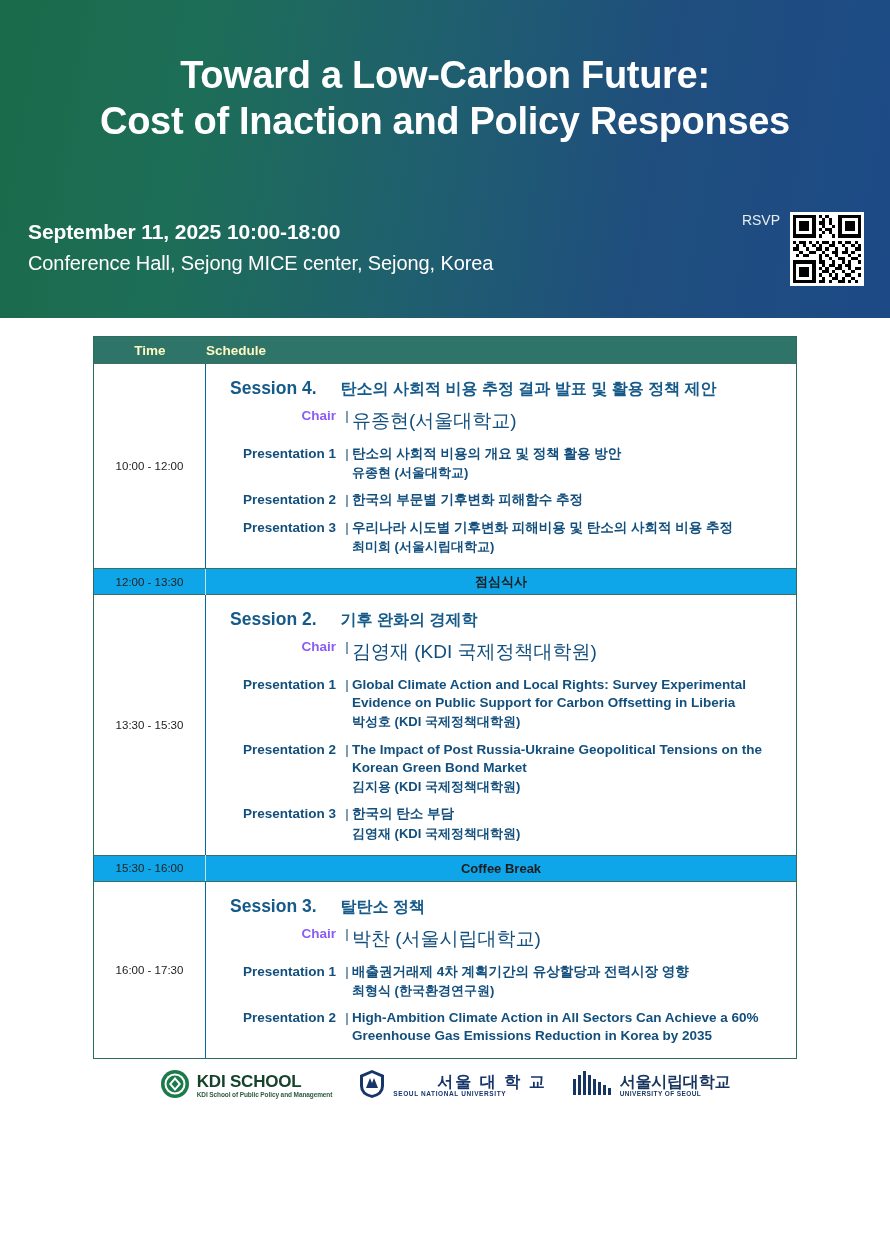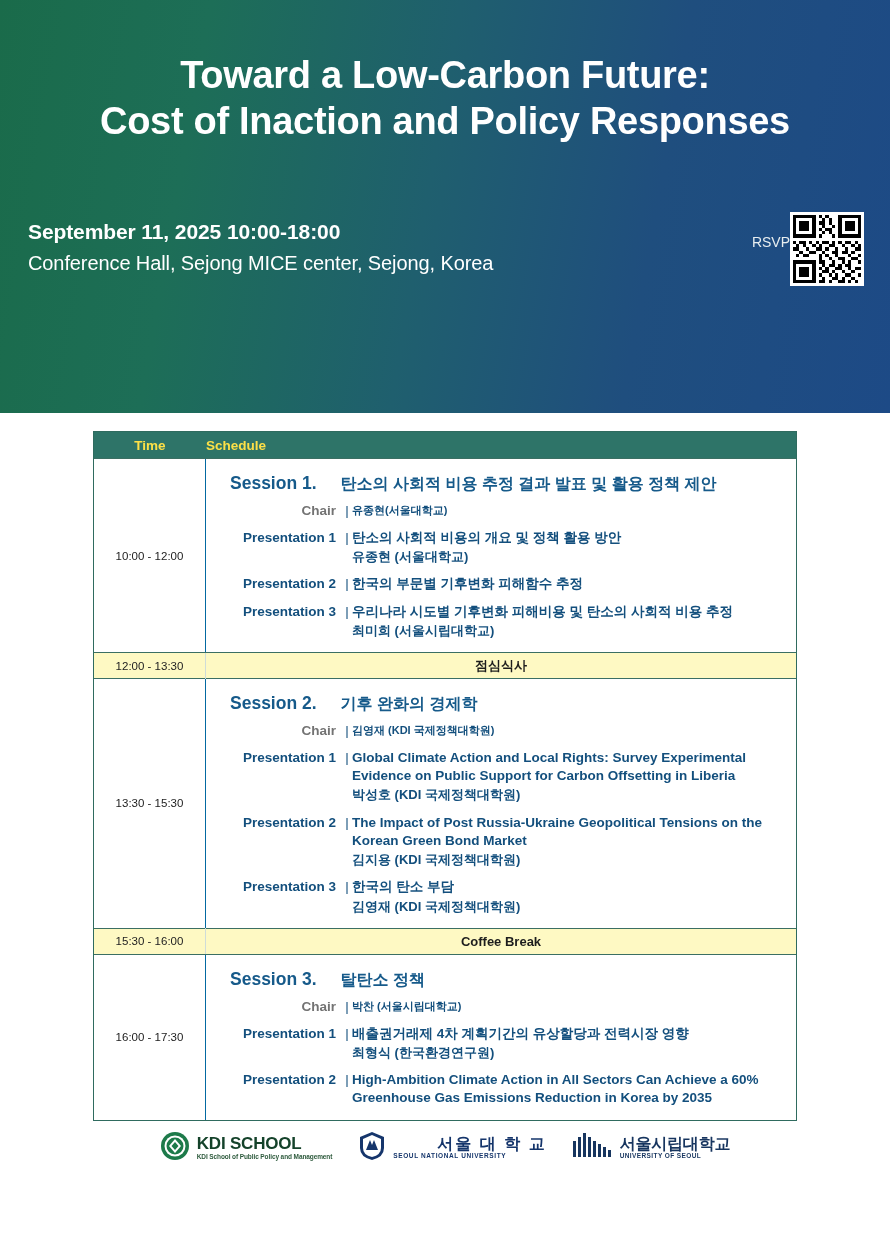"Toward a Low-Carbon Future:" .header { height: 413px -> 318px }
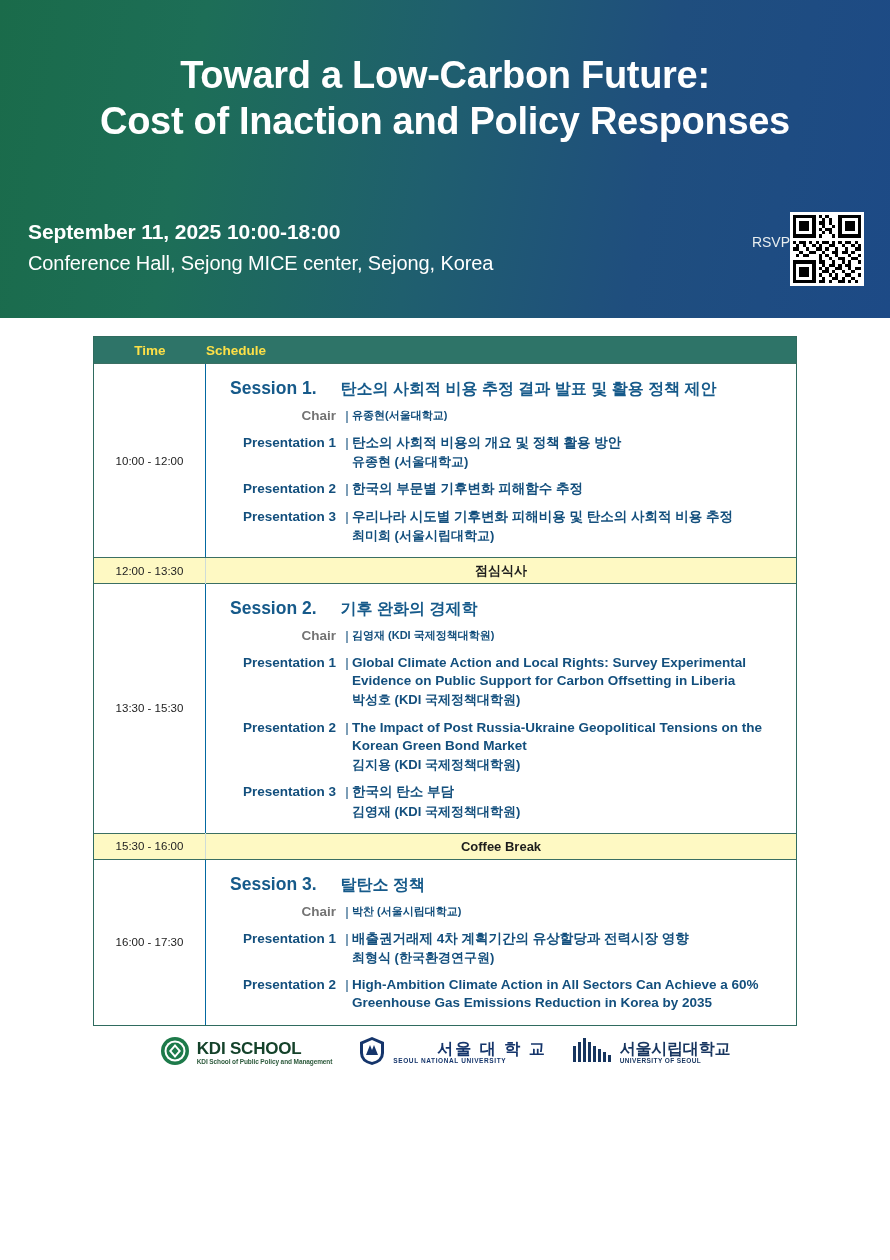"RSVP" .rsvp-wrap { align-items: center -> flex-start; gap: none -> 10px }
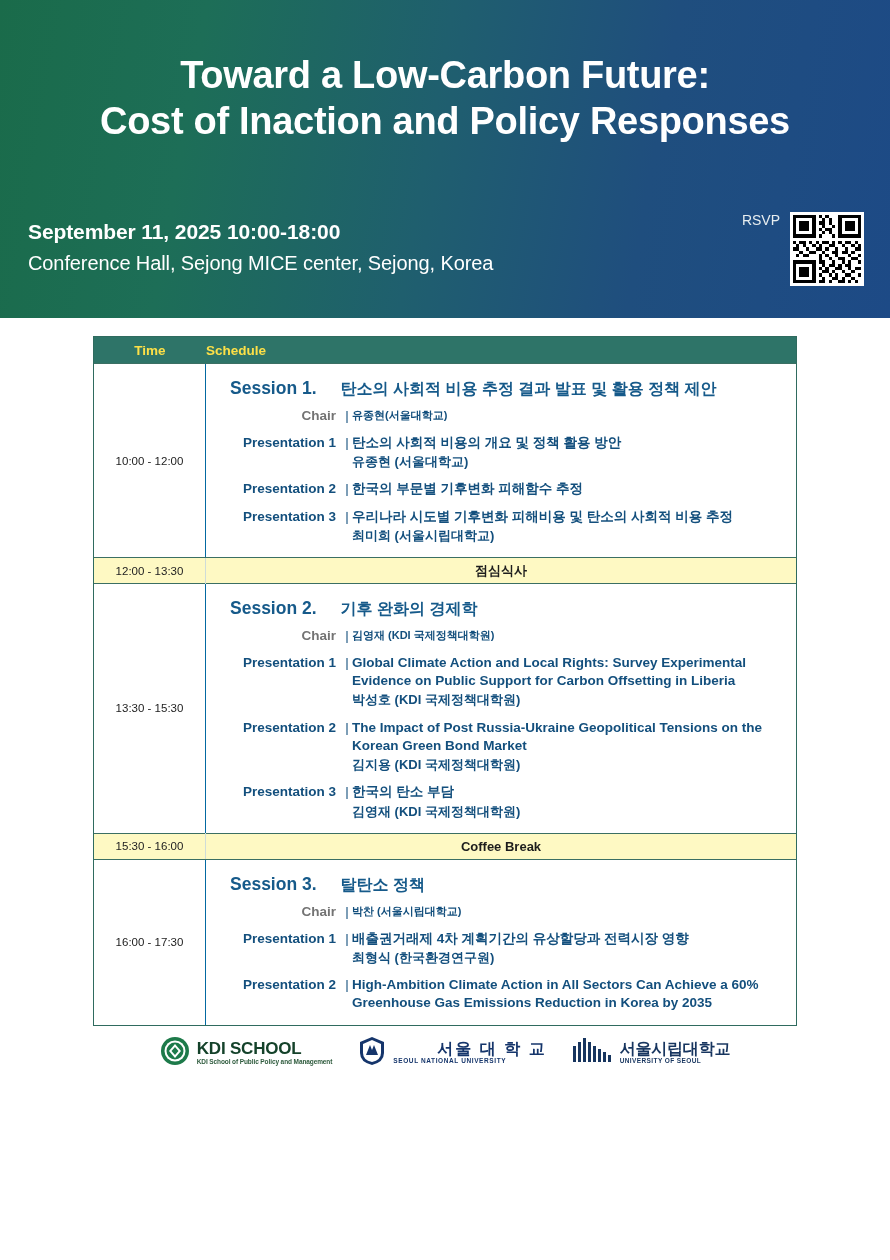"Time" .thead { color: #fde047 -> #fef9c3 }
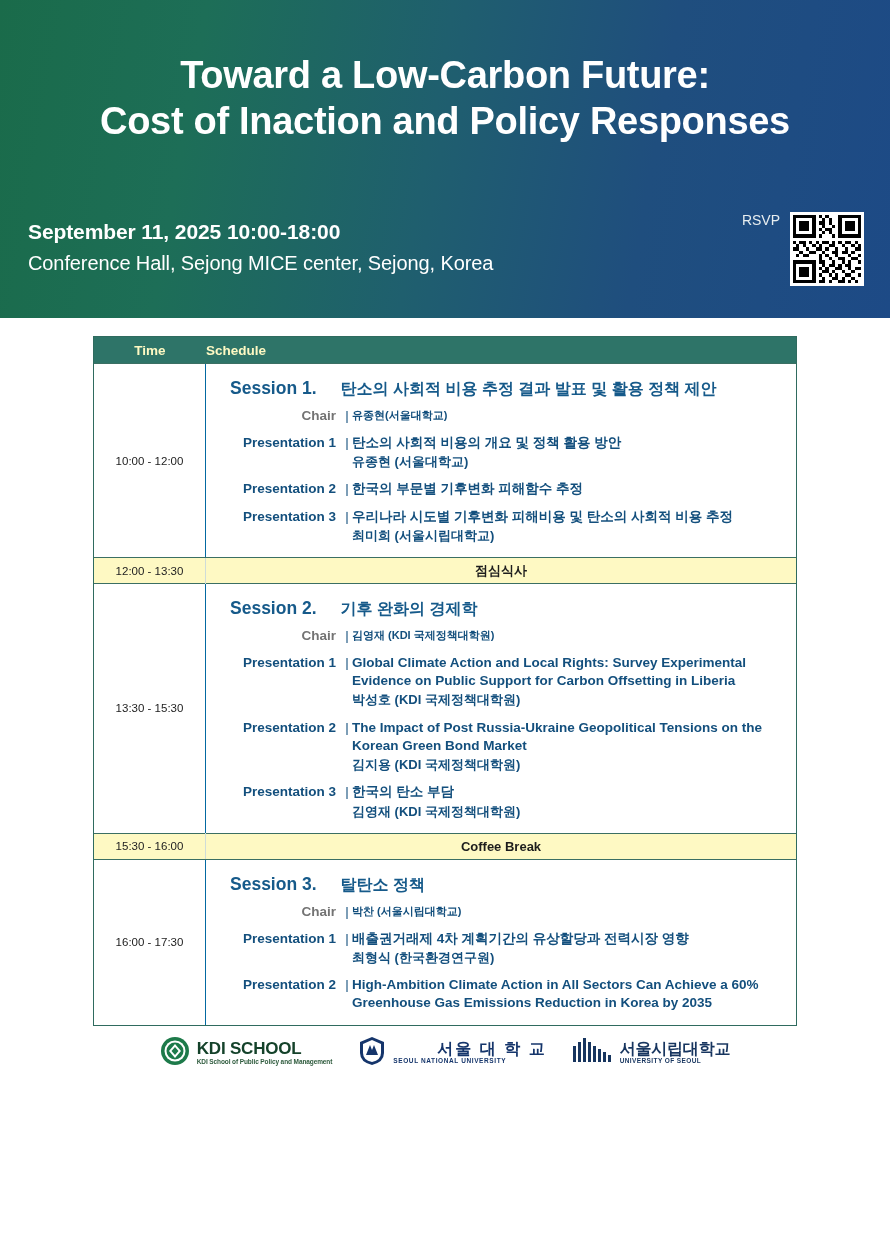"Session 1." div.session-no { text: 1 -> 4 }
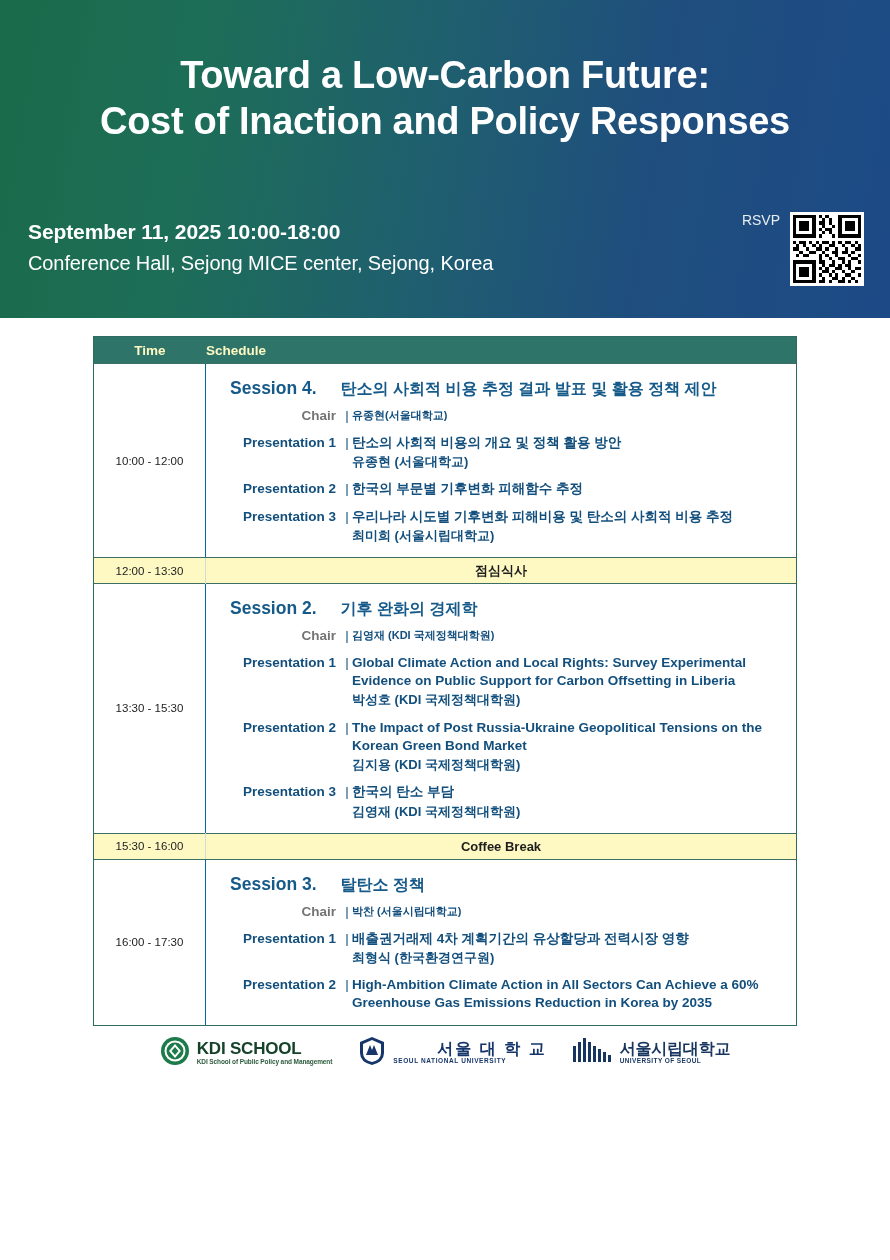"Chair" .chair-label { color: #737373 -> #8b5cf6 }
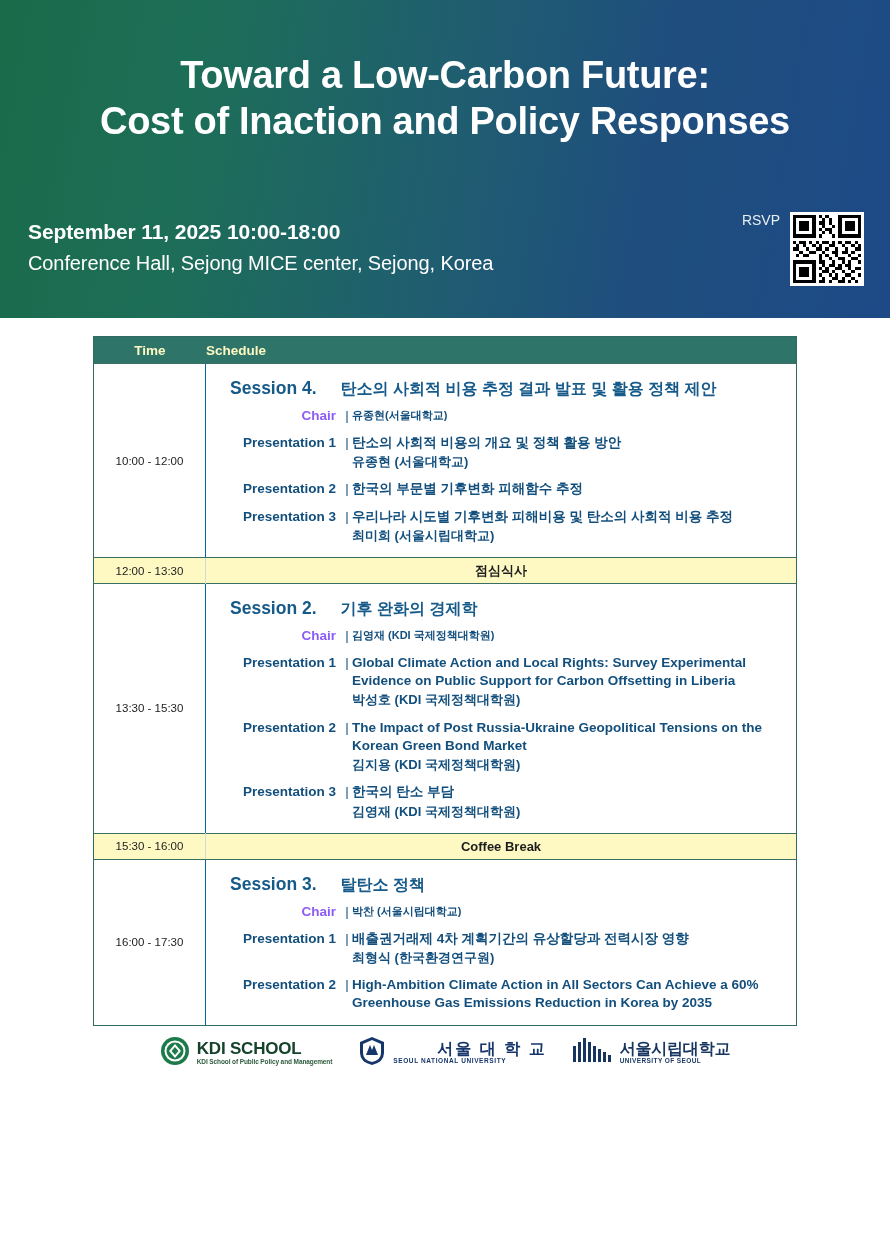"유종현(서울대학교)" .chair-name { font-size: 11px -> 19px; font-weight: bold -> normal }
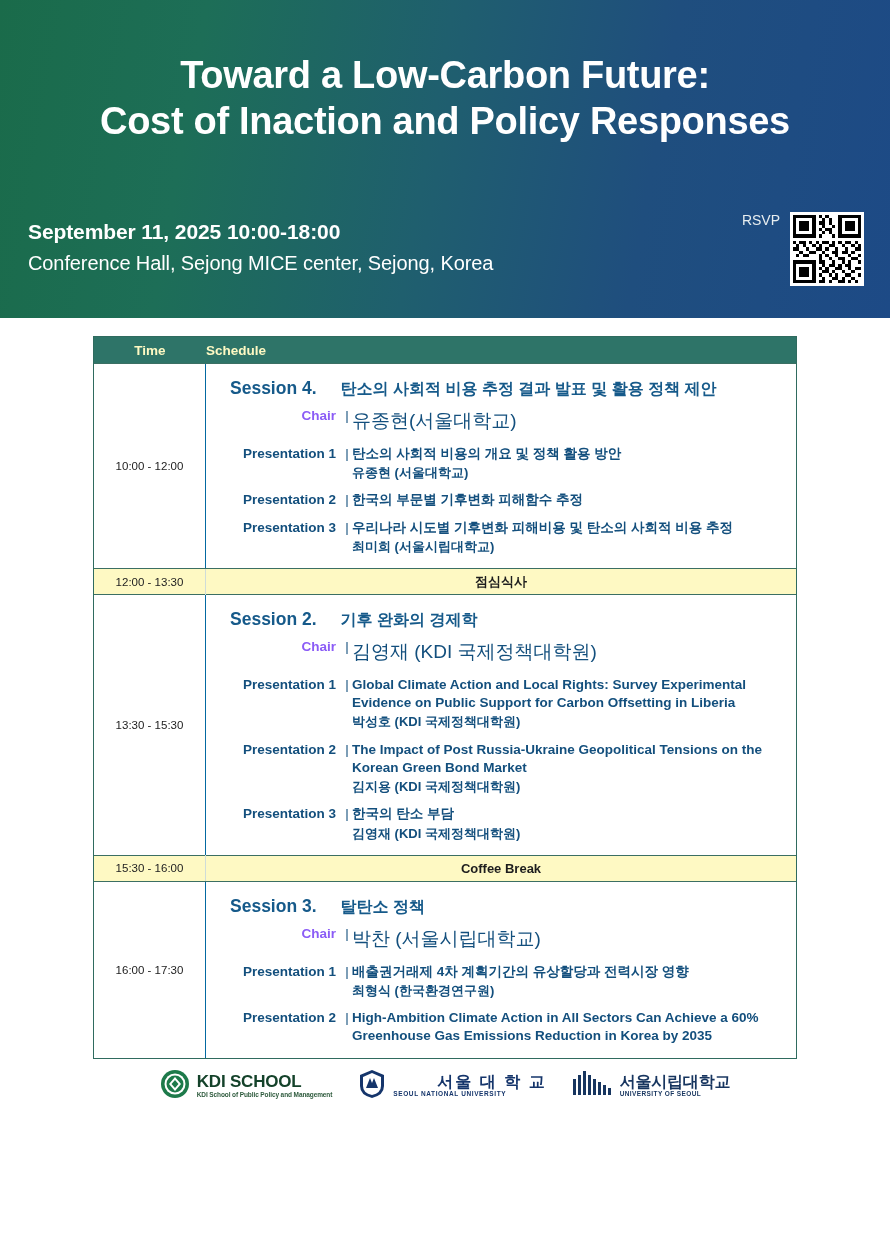"12:00 - 13:30" .break-row { background: #fef9c3 -> #0ea5e9 }
